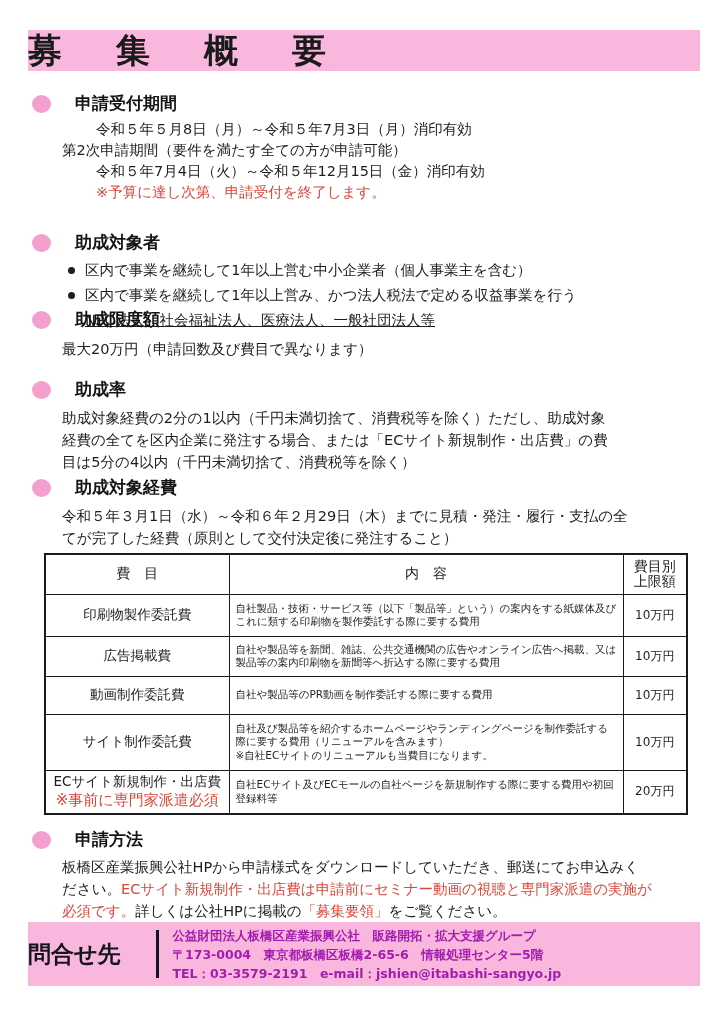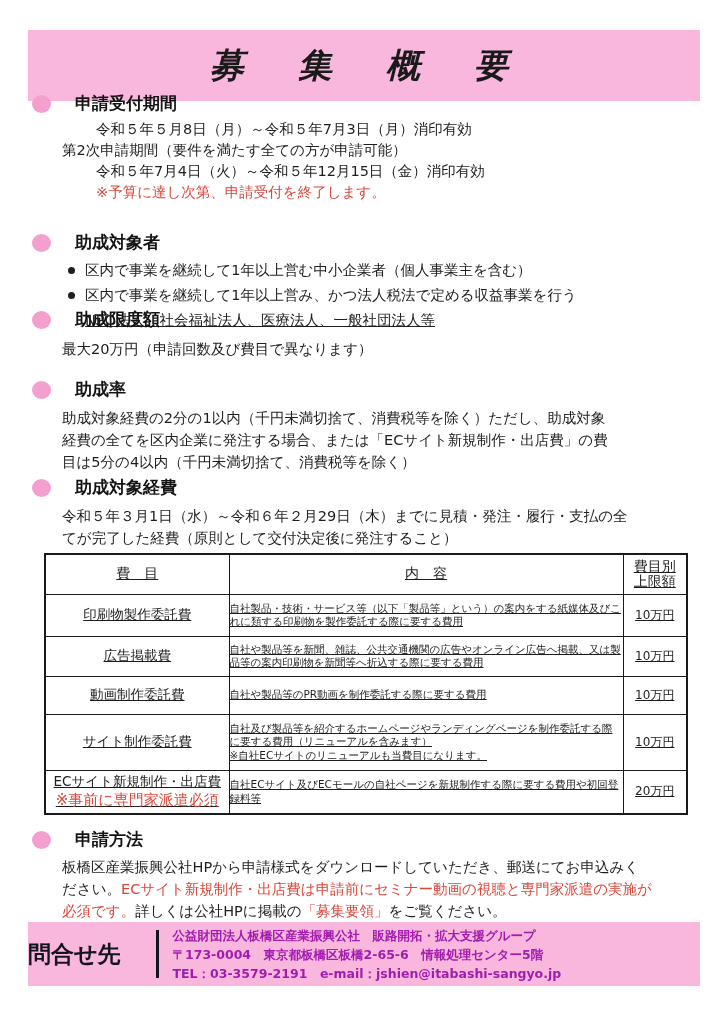"募 集 概 要" .banner { font-style: italic -> none; height: 71px -> 41px; justify-content: center -> none }
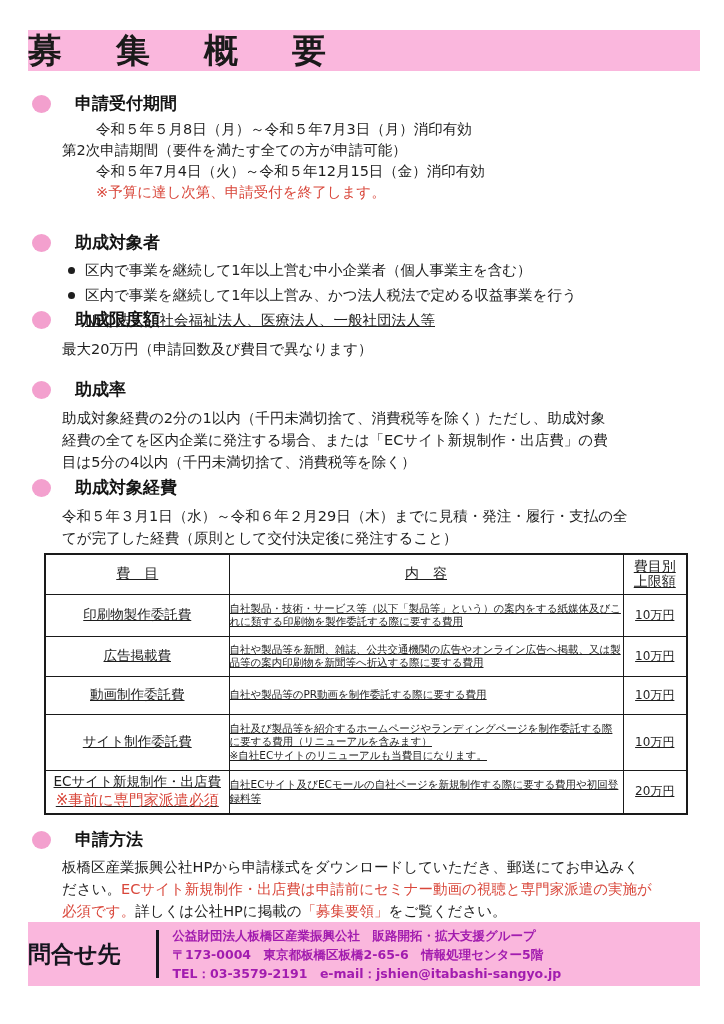"費 目" .exp-table th, .exp-table td { padding: 2px 0 -> 2px 6px; text-decoration: underline -> none }
